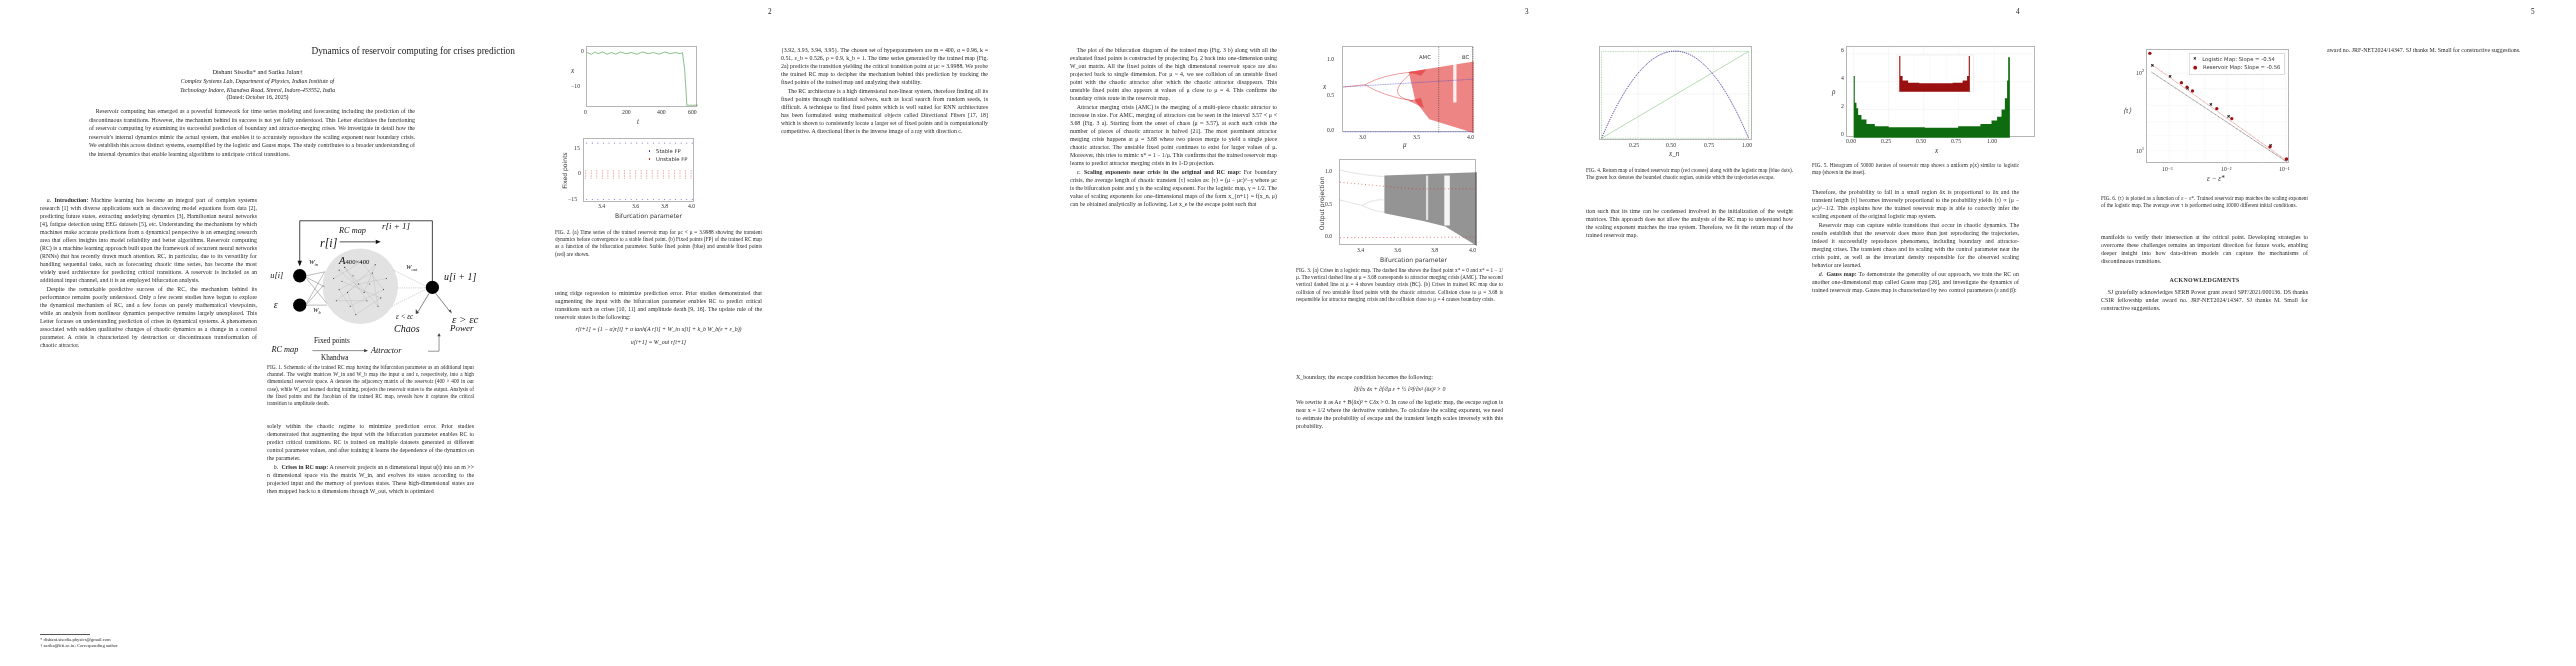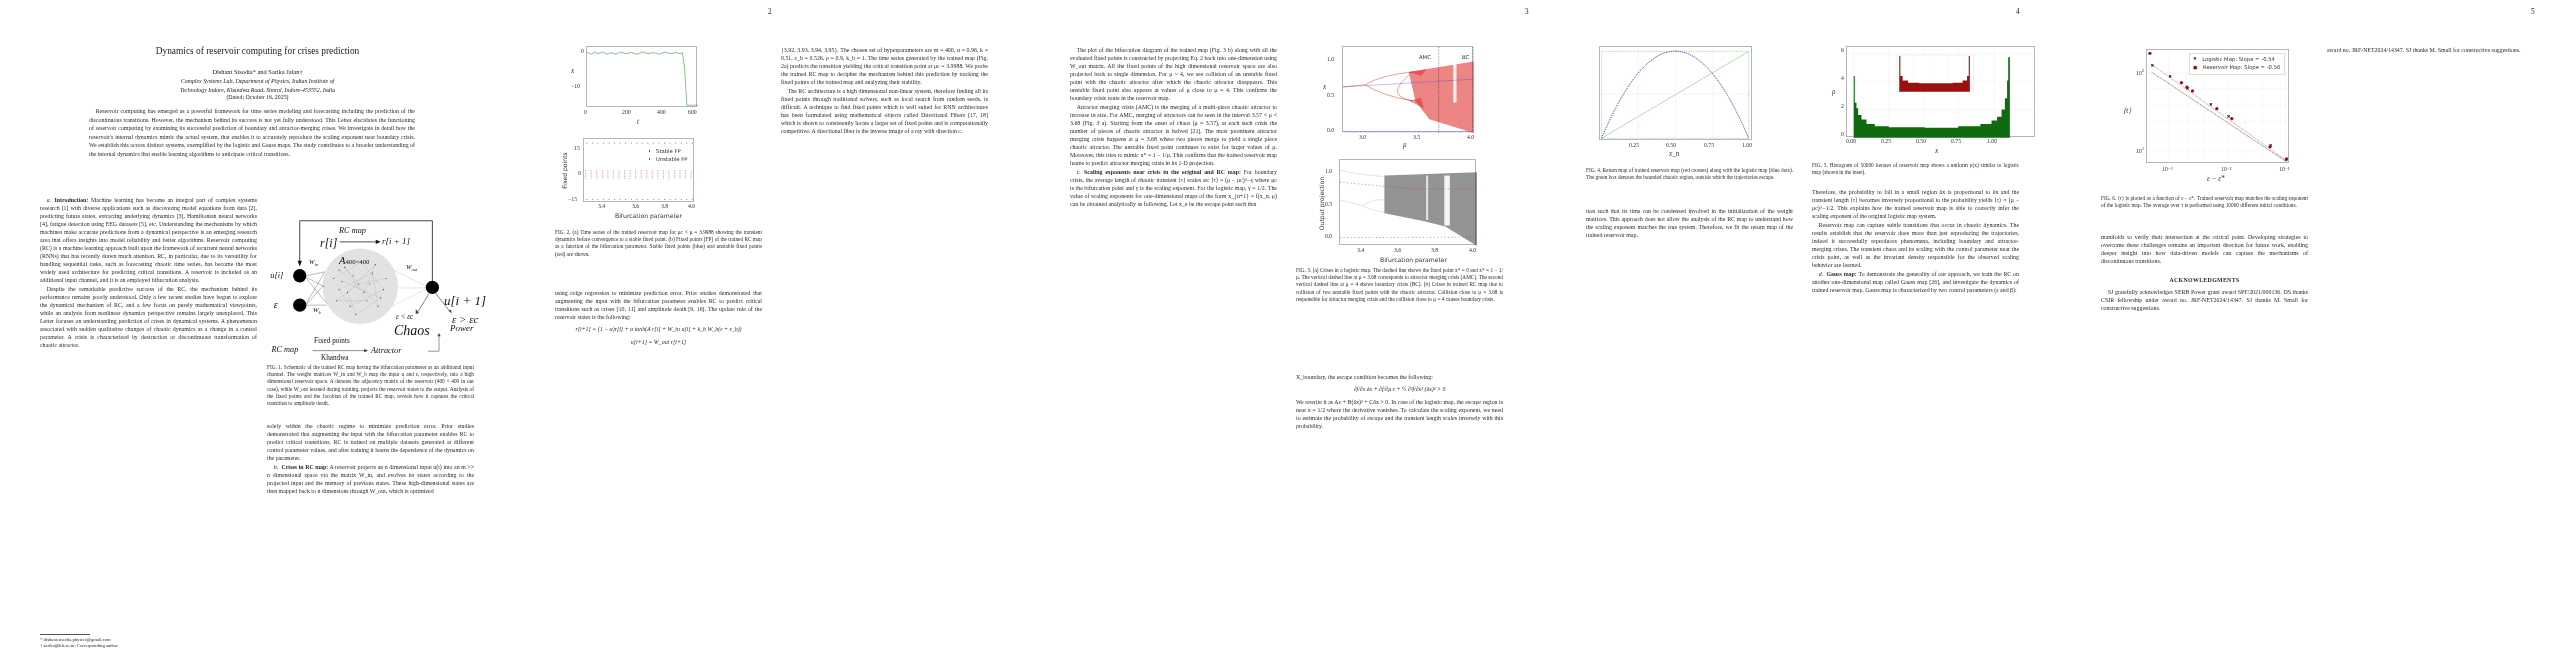"Dynamics of reservoir computing for" .title { text-align: center -> right }
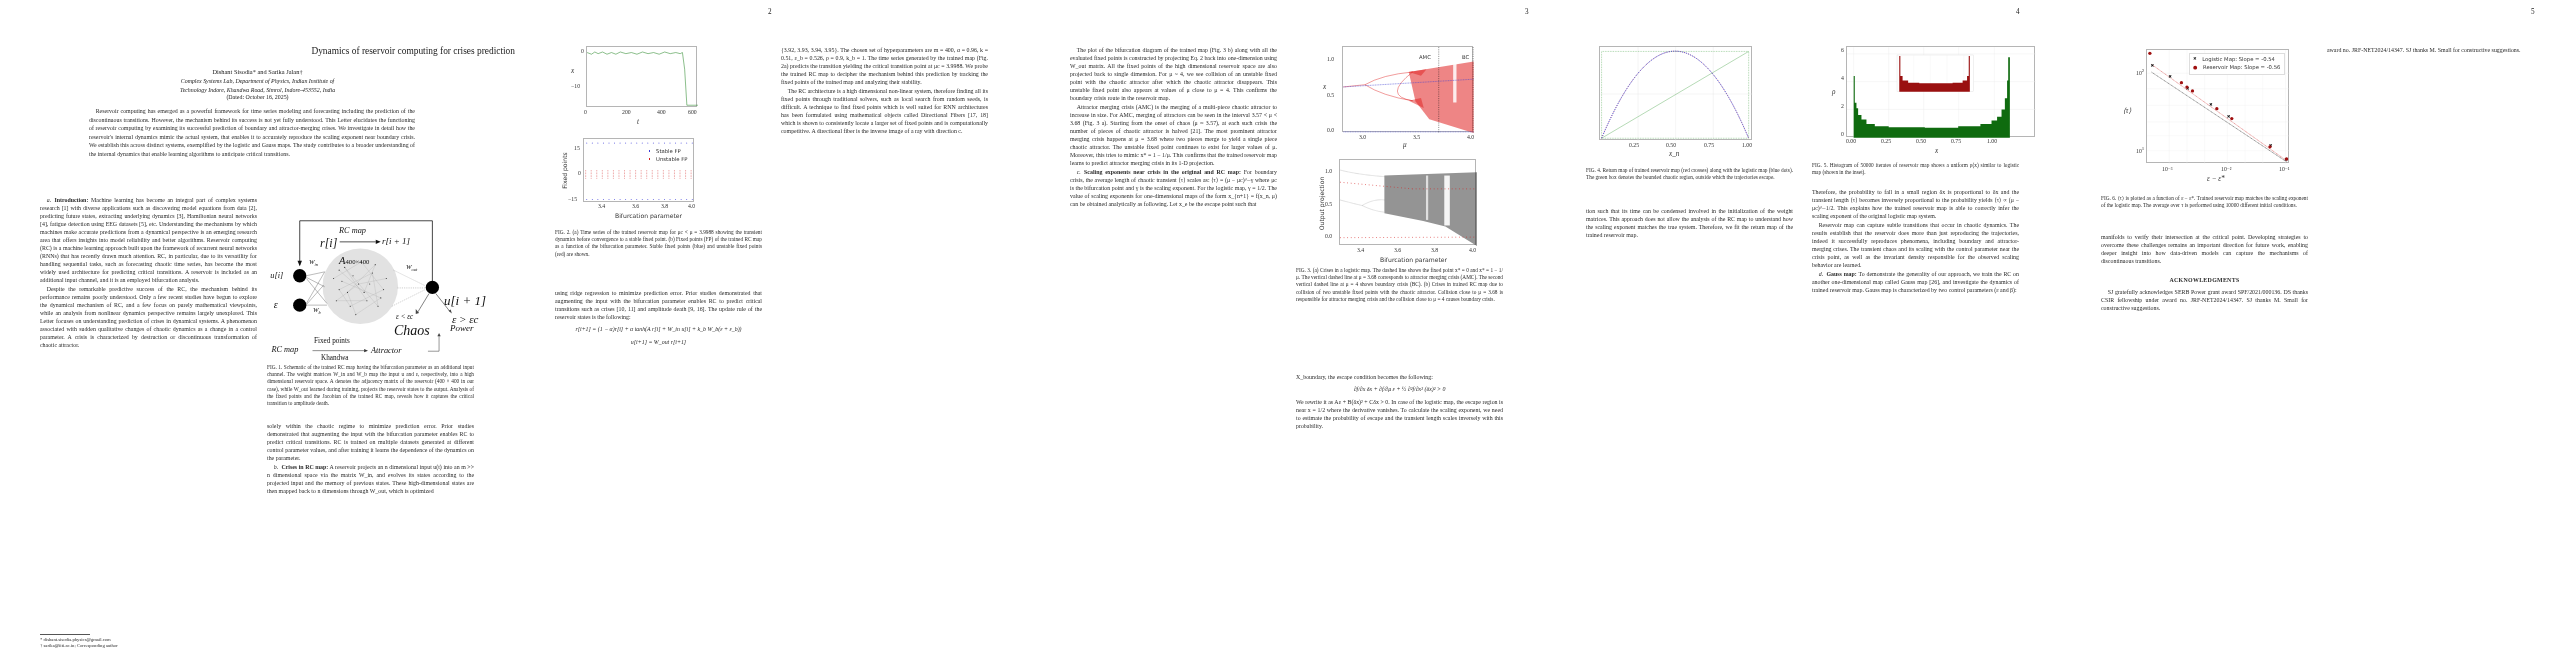"r[i + 1]" span.diagram-label { top: 41px -> 26px }
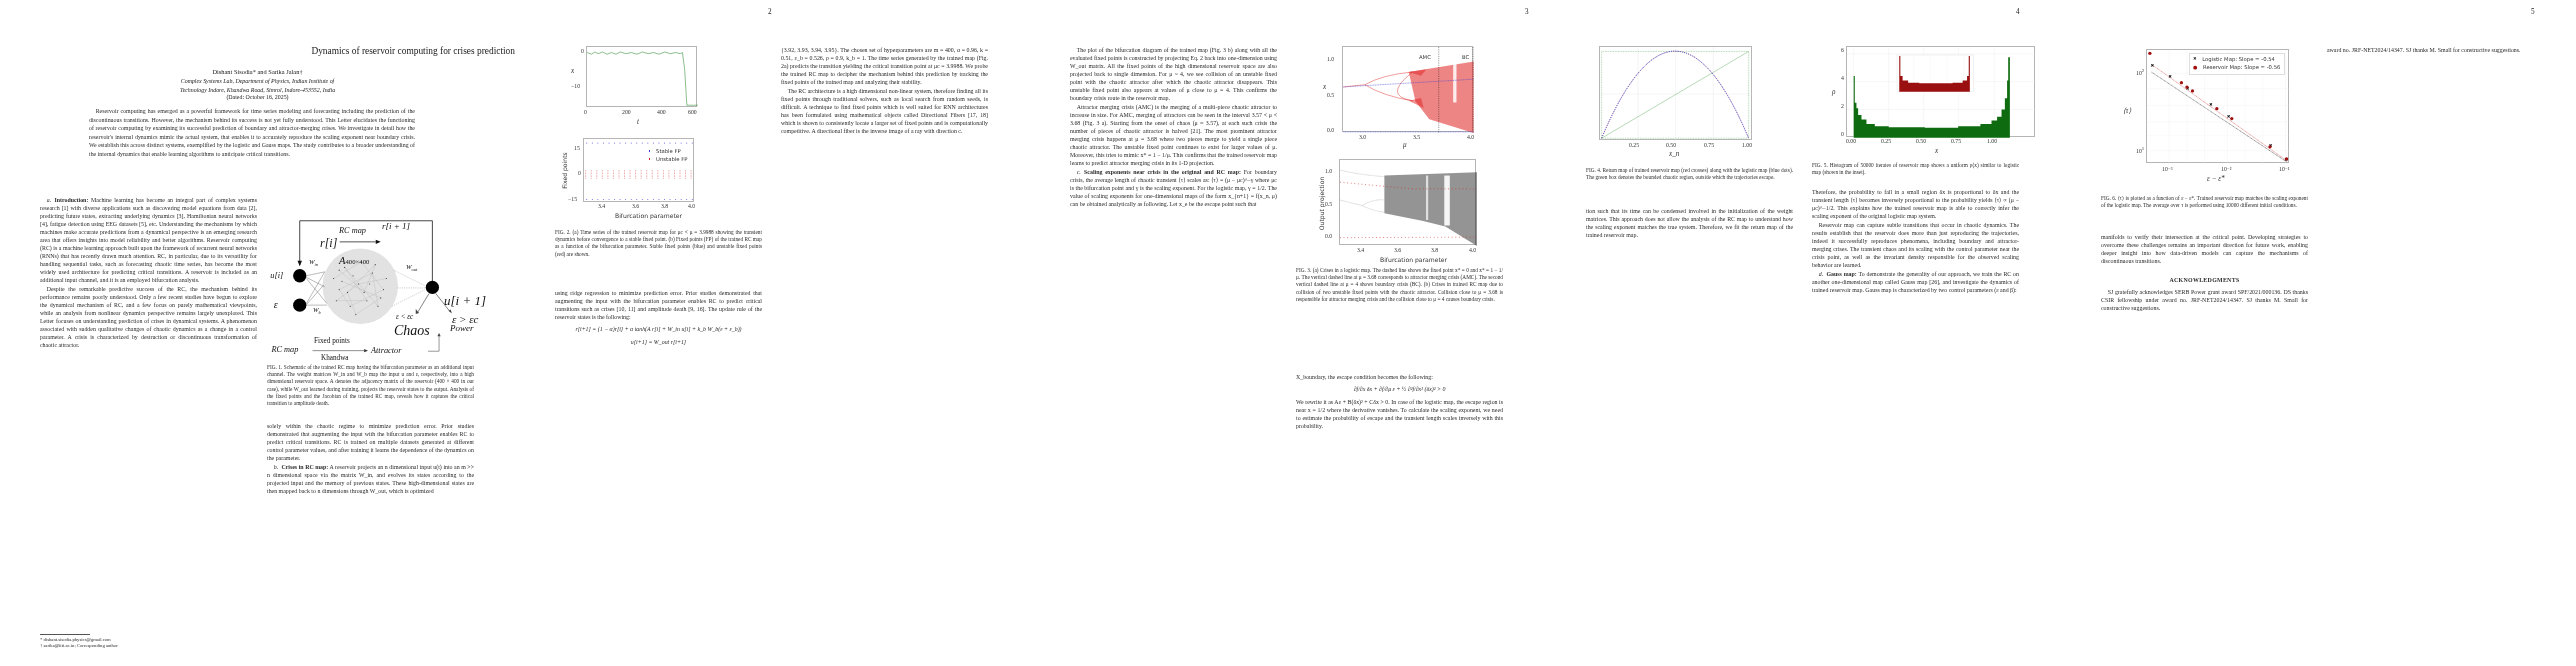"u[i + 1]" span.diagram-label { font-size: 13px -> 10px; top: 98px -> 76px }
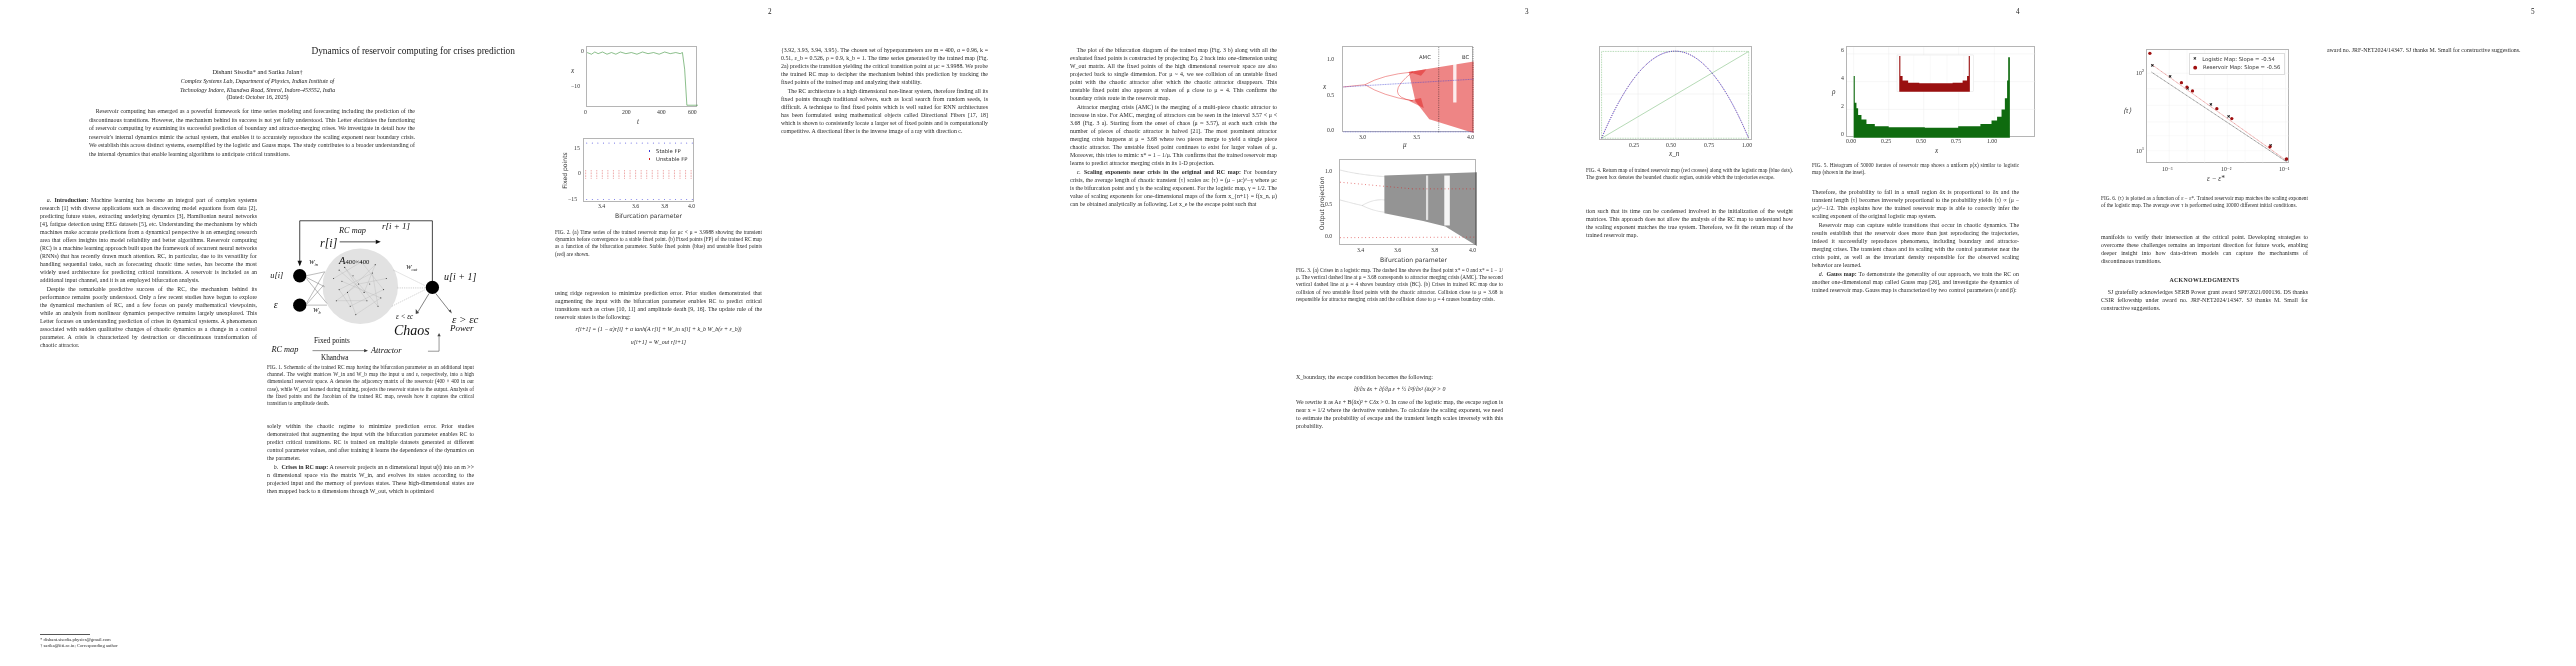"Chaos" span.diagram-label { font-size: 14px -> 10px }
